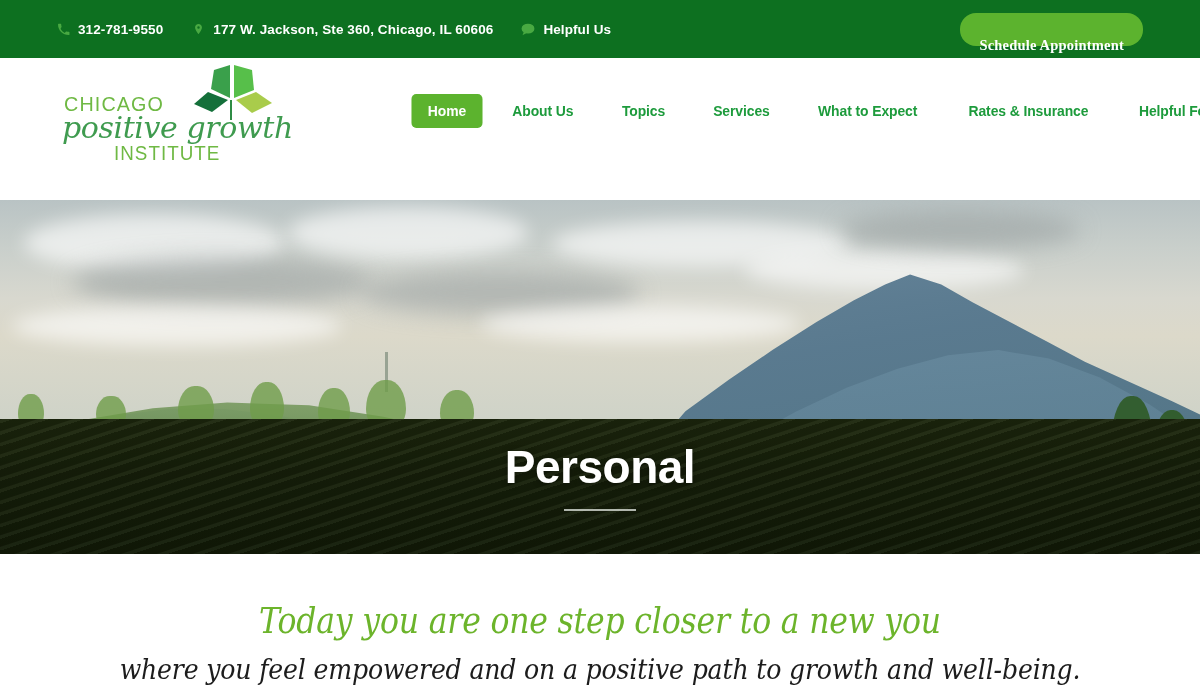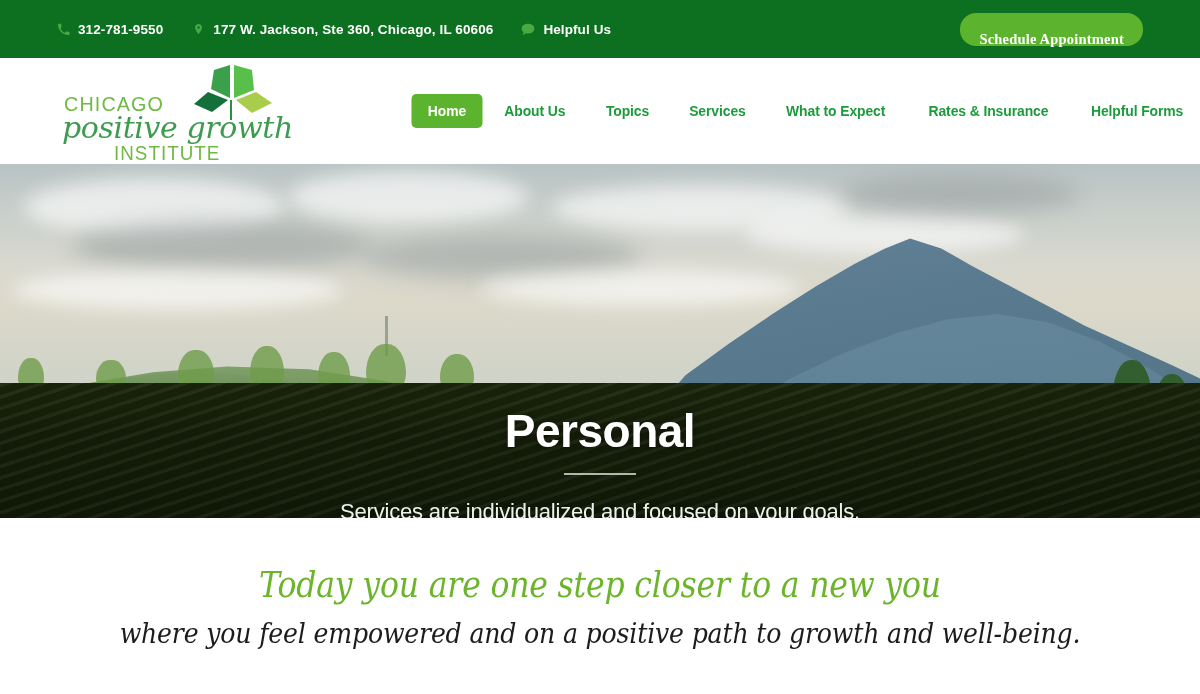"Schedule Appointment" .schedule-btn { padding: 10px 19px -> 16px 19px }
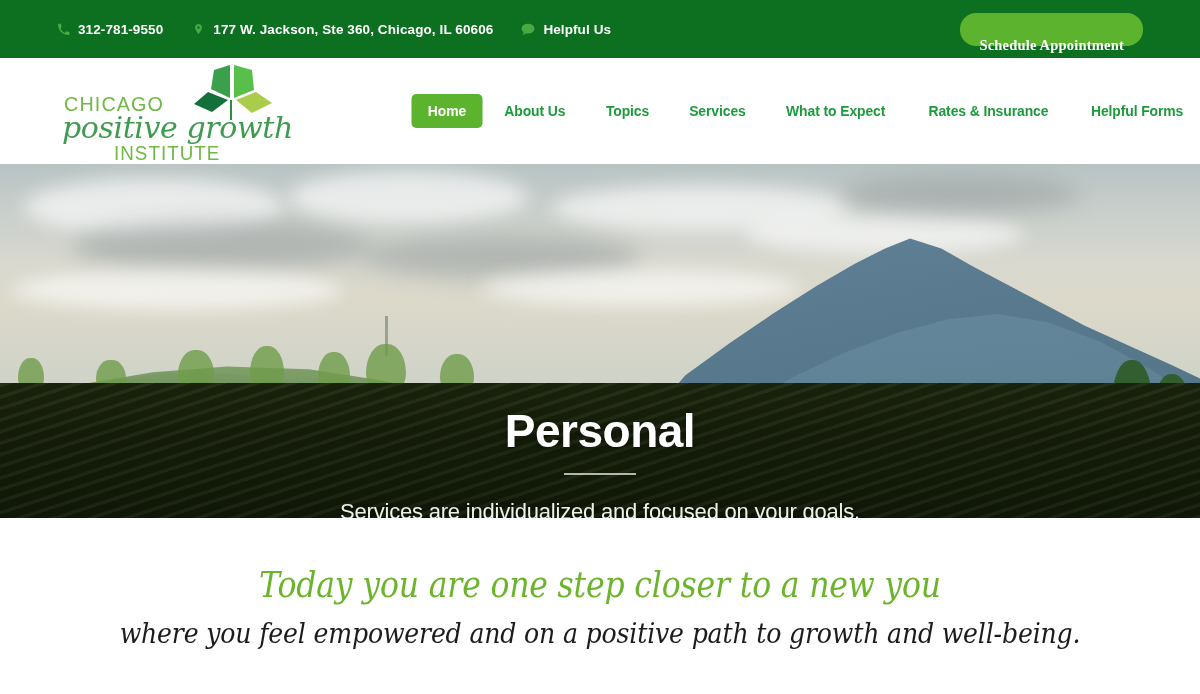"Home" .nav { gap: 0 -> 8px }
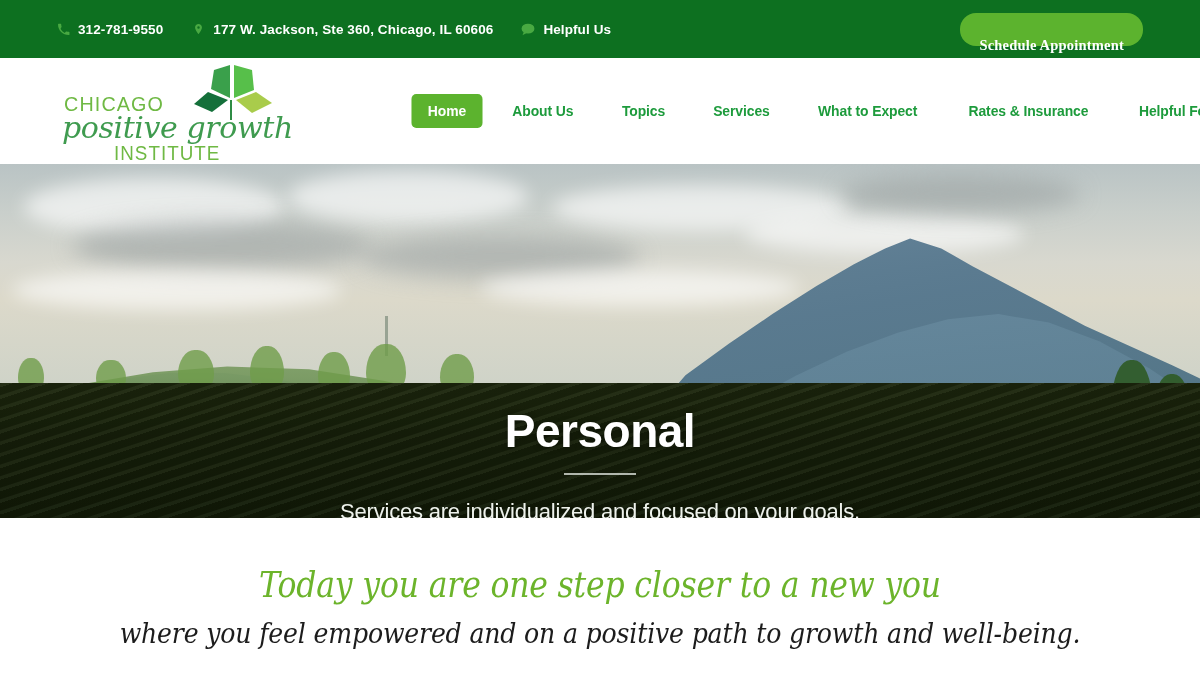"Personal" .hero { margin-top: none -> 36px }
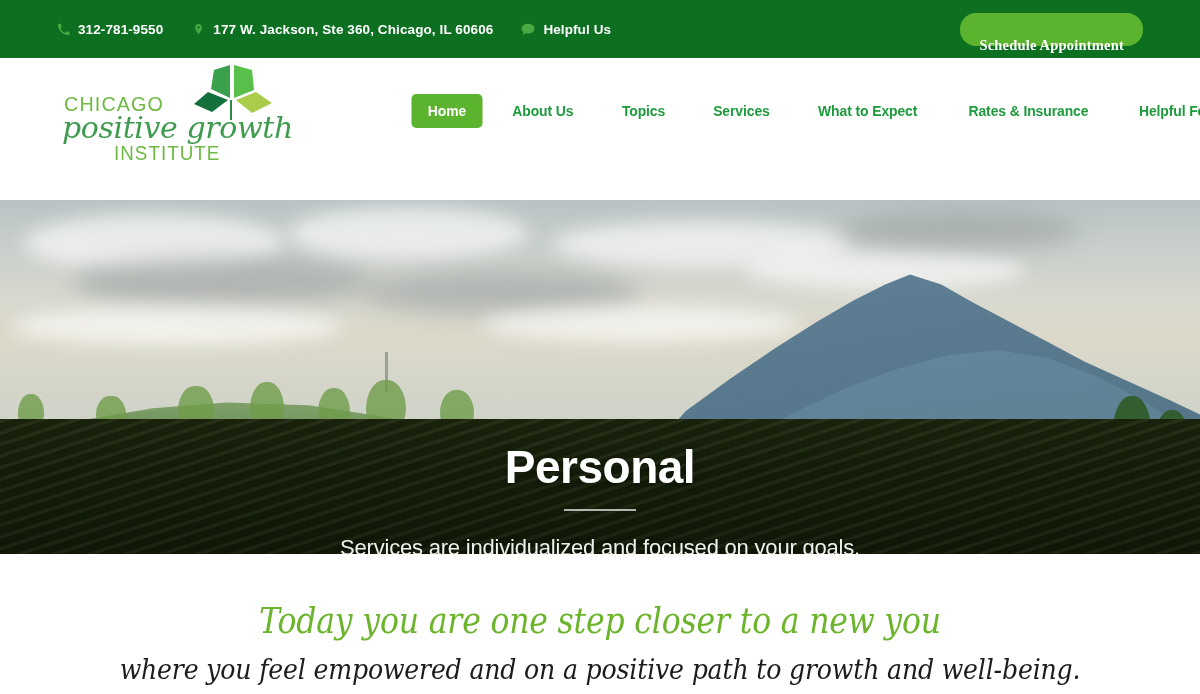"Services are individualized and focused" div.hero-subtitle { html: <div>Services are individualized and focused on your goals.</div> -> none }
